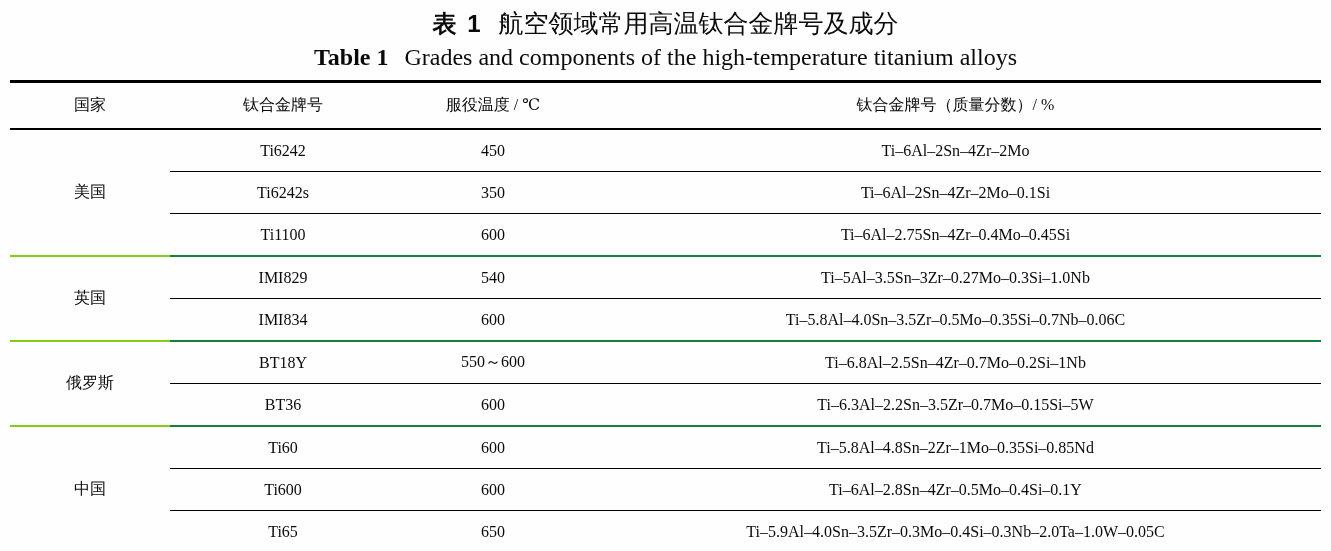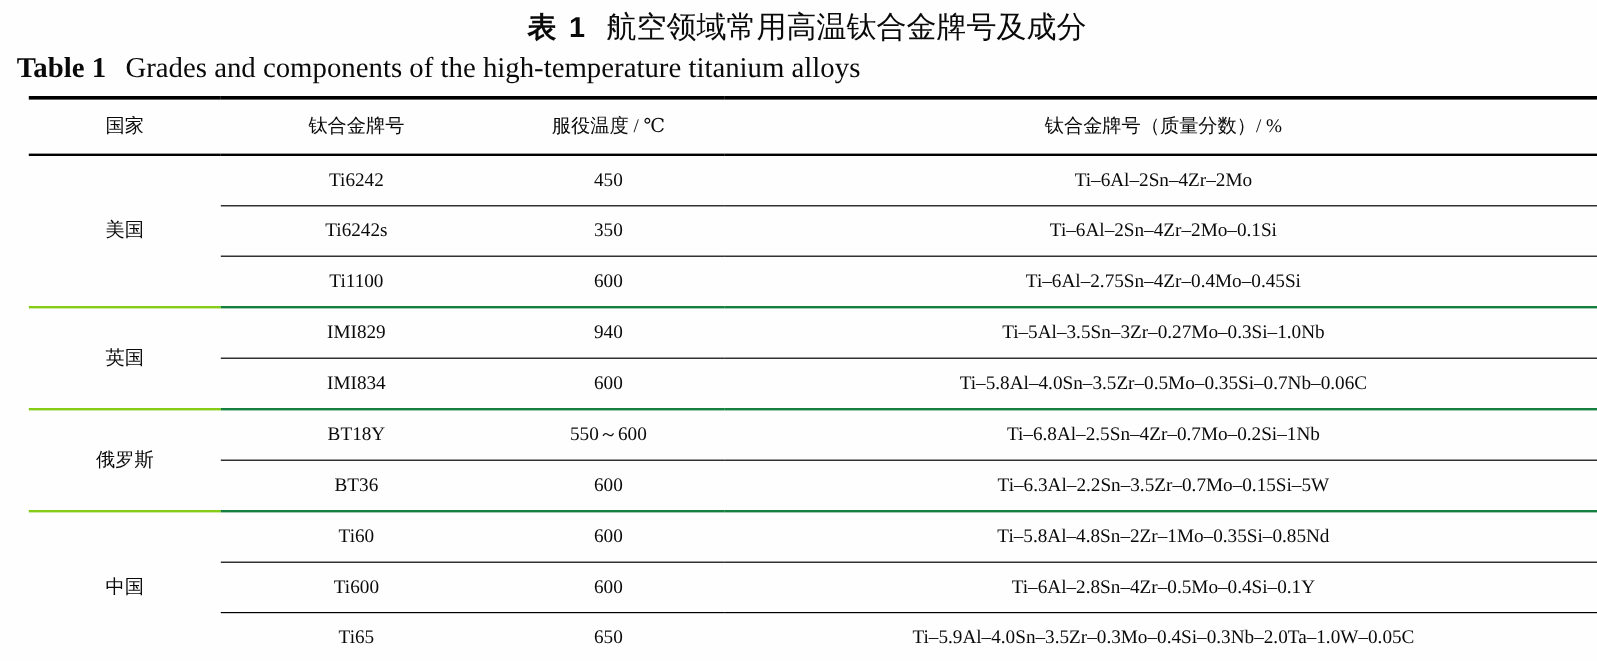"表 1 航空领域常用高温钛合金牌号及成分" .page { padding-left: 14px -> none }
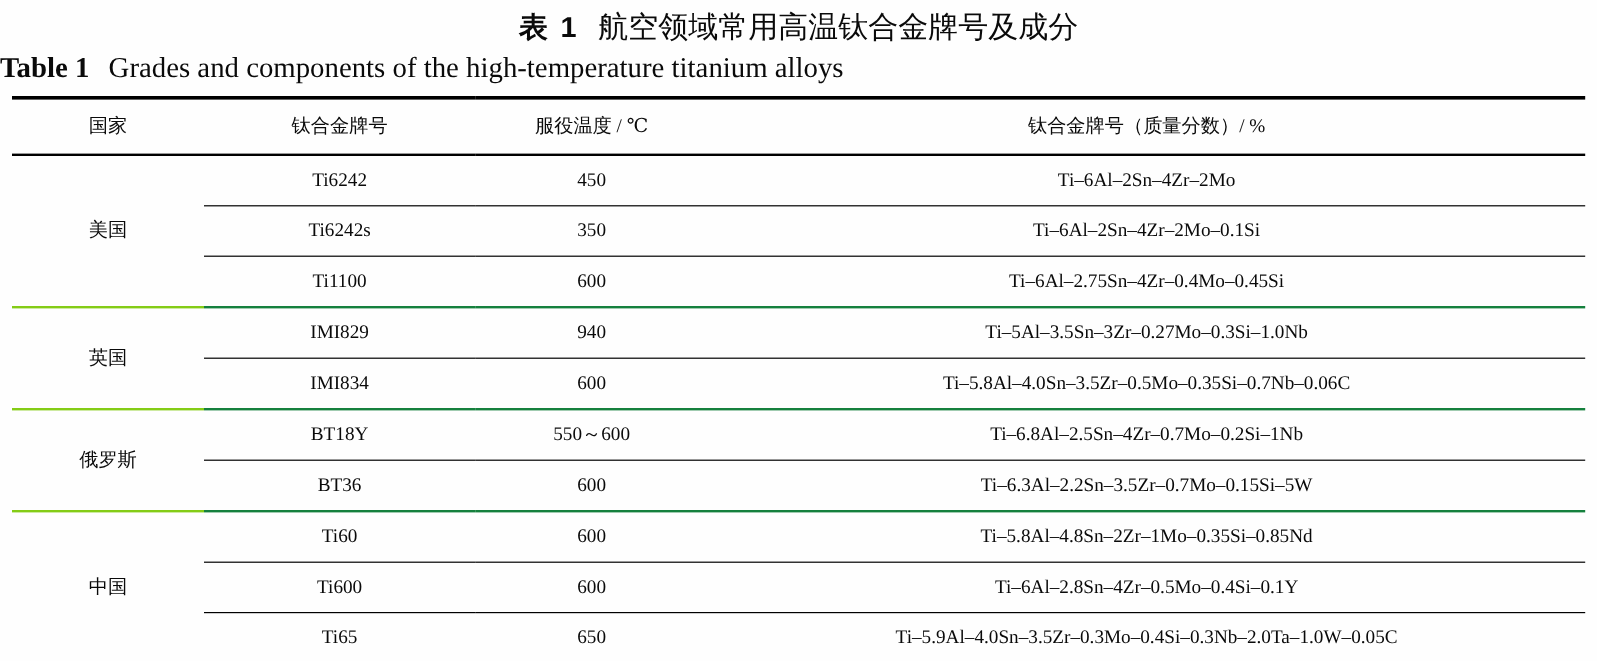"Table 1 Grades and components" .caption-en { text-align: none -> center }
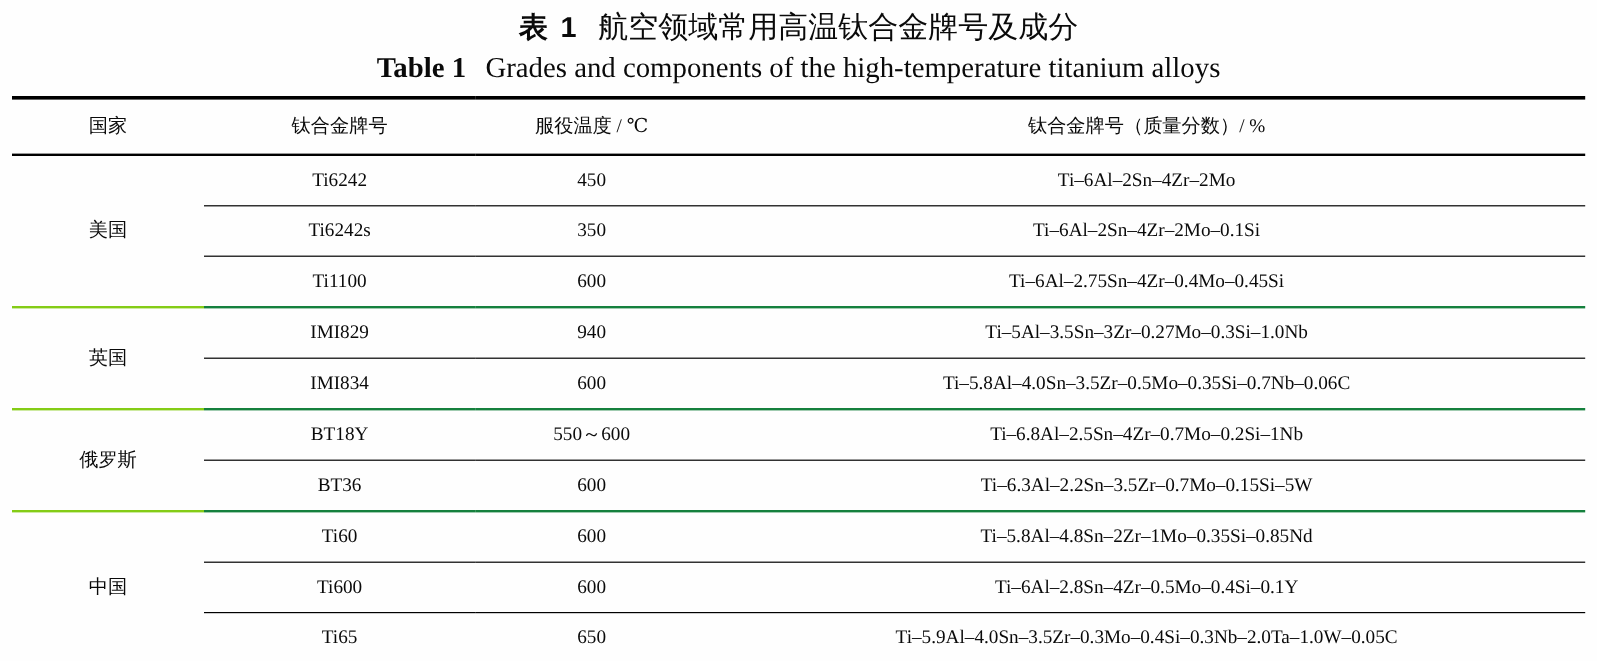"940" td.cell-temp { text: 940 -> 540 }
